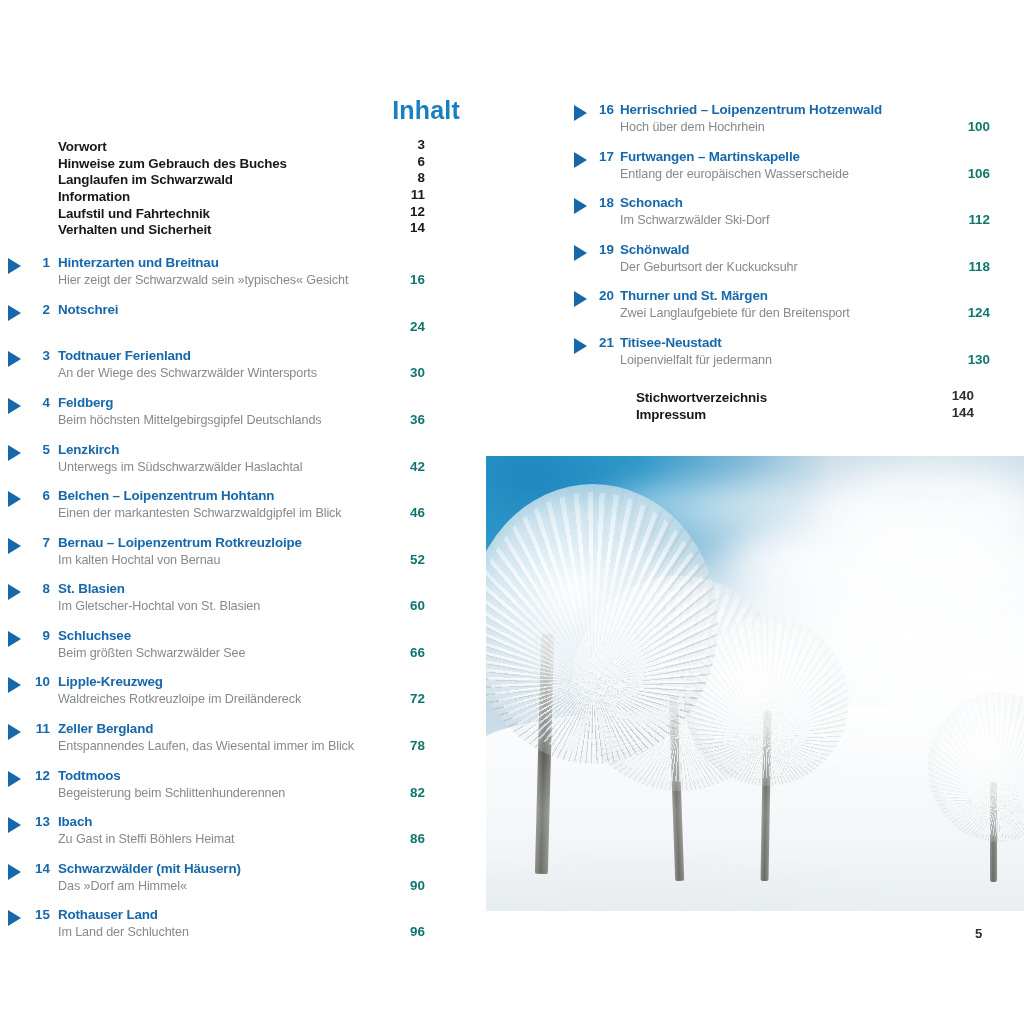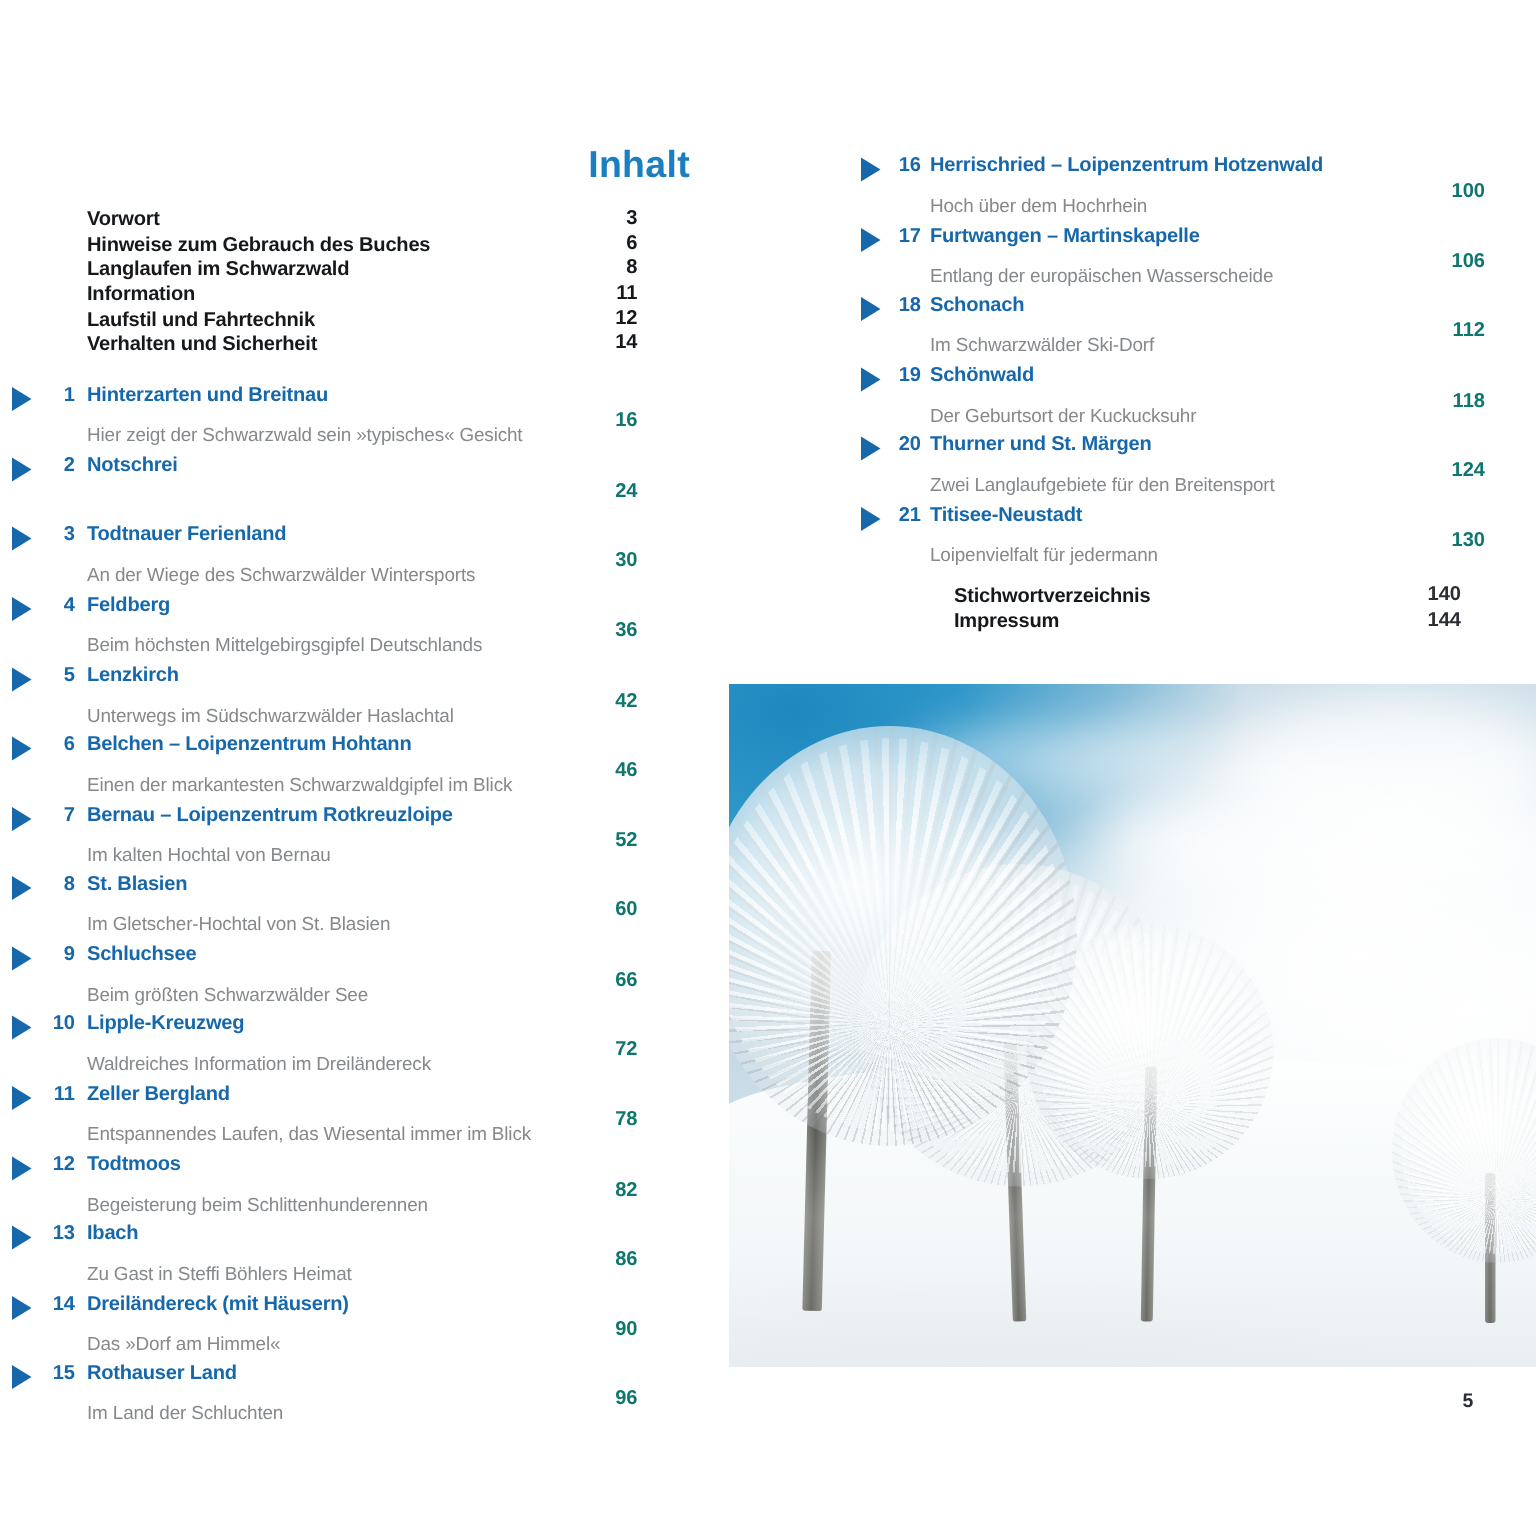"Hoch über dem Hochrhein" .chap .sub { margin-top: 11px -> 1px }
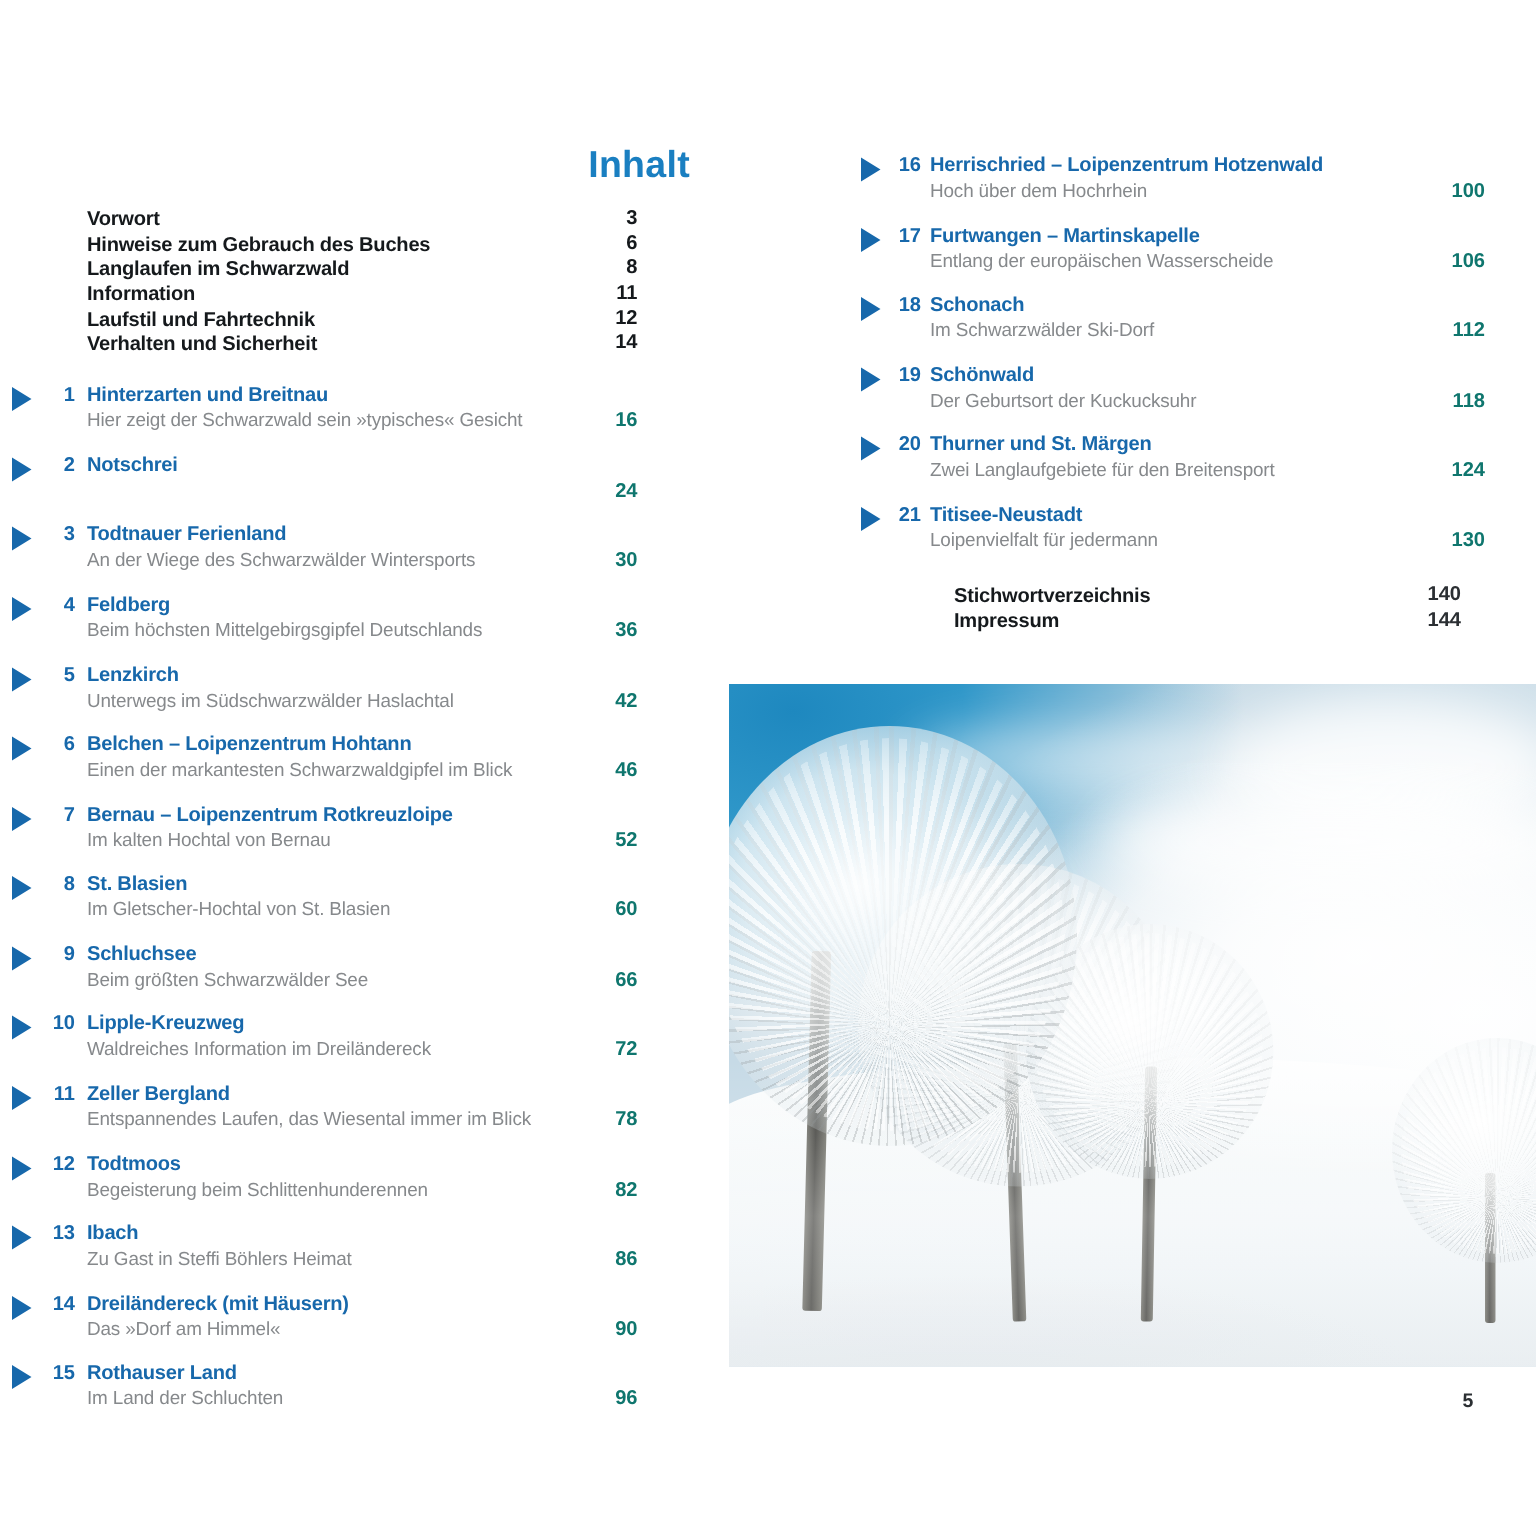"Waldreiches Information im Dreiländereck" span.sub { text: Information -> Rotkreuzloipe }
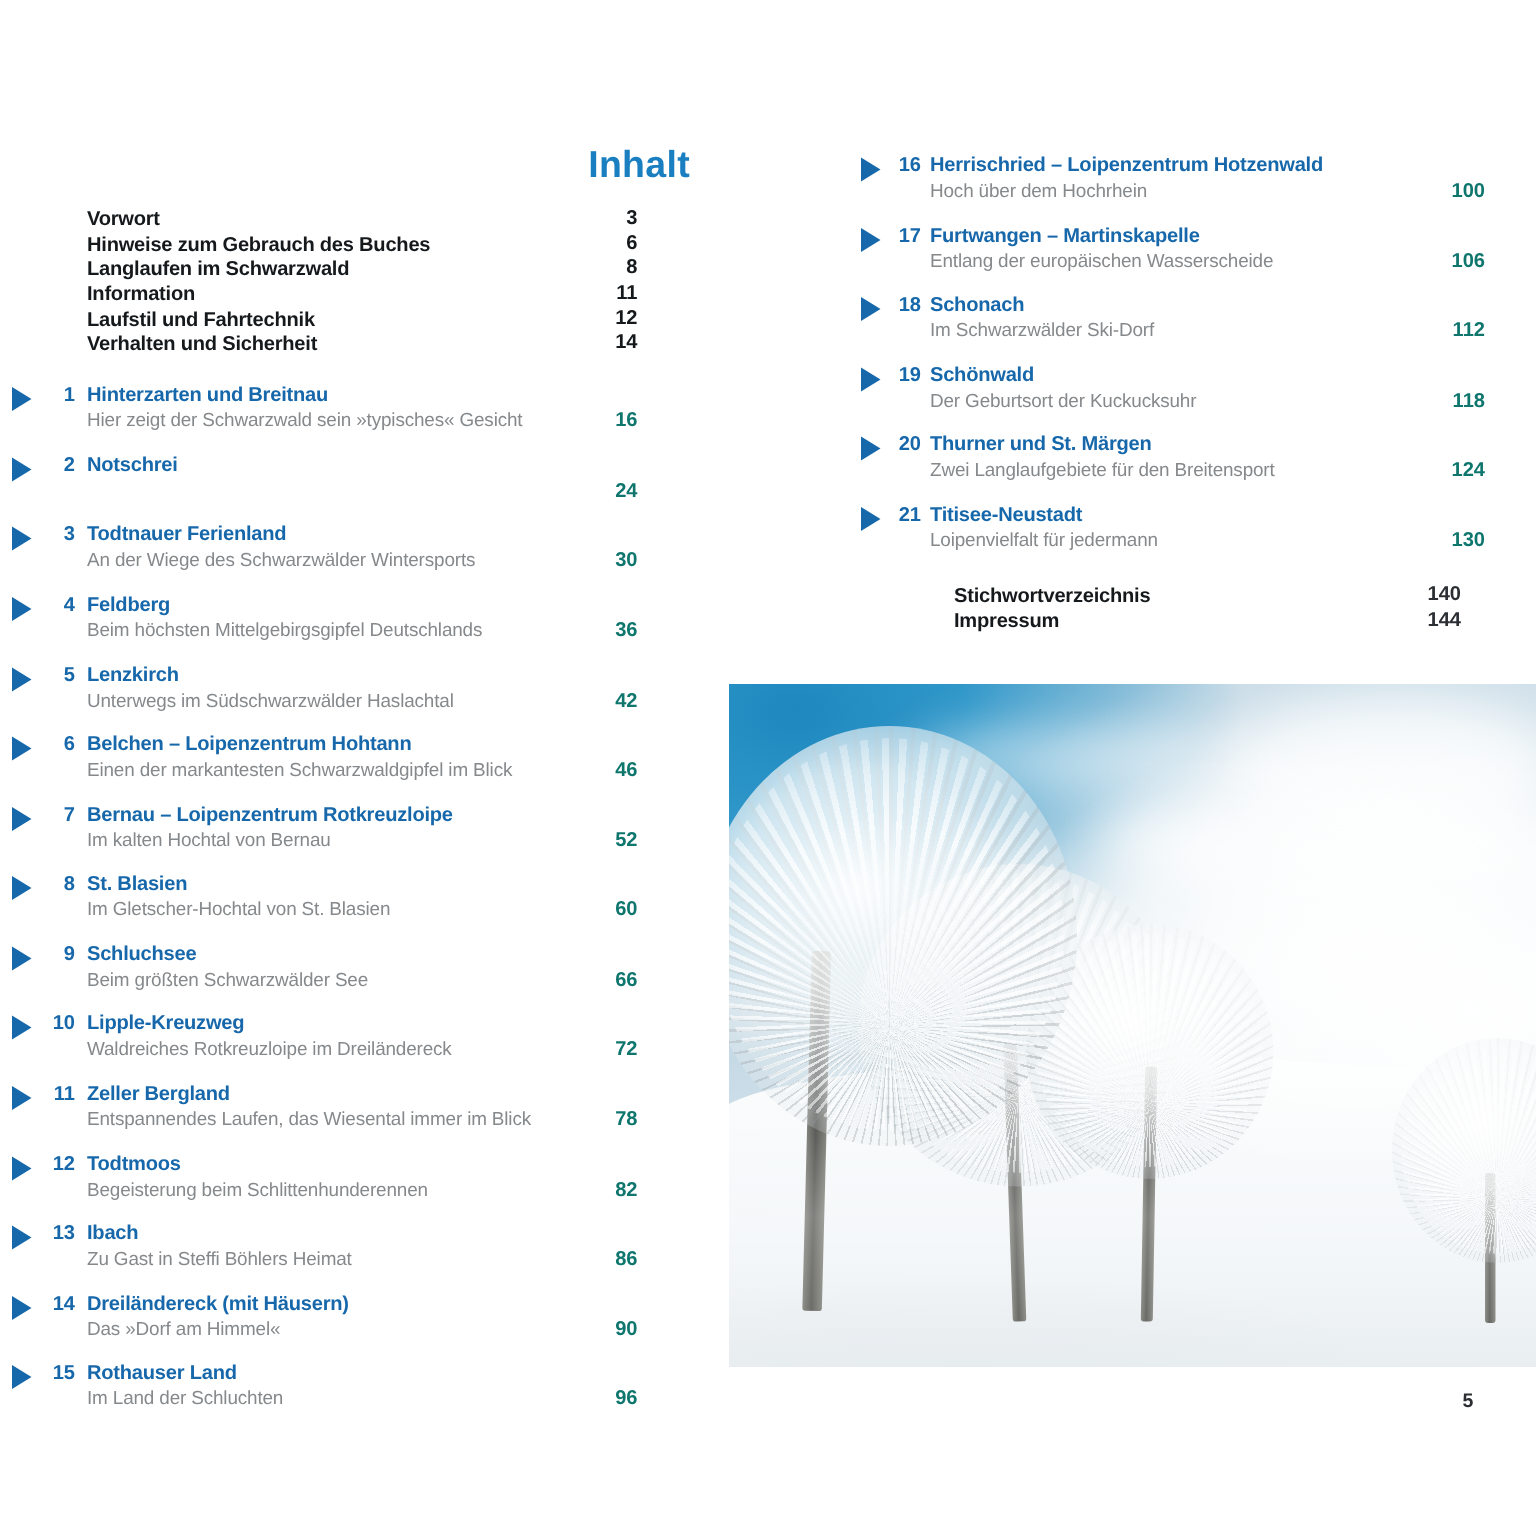"Dreiländereck (mit Häusern)" span.title { text: Dreiländereck -> Schwarzwälder }
